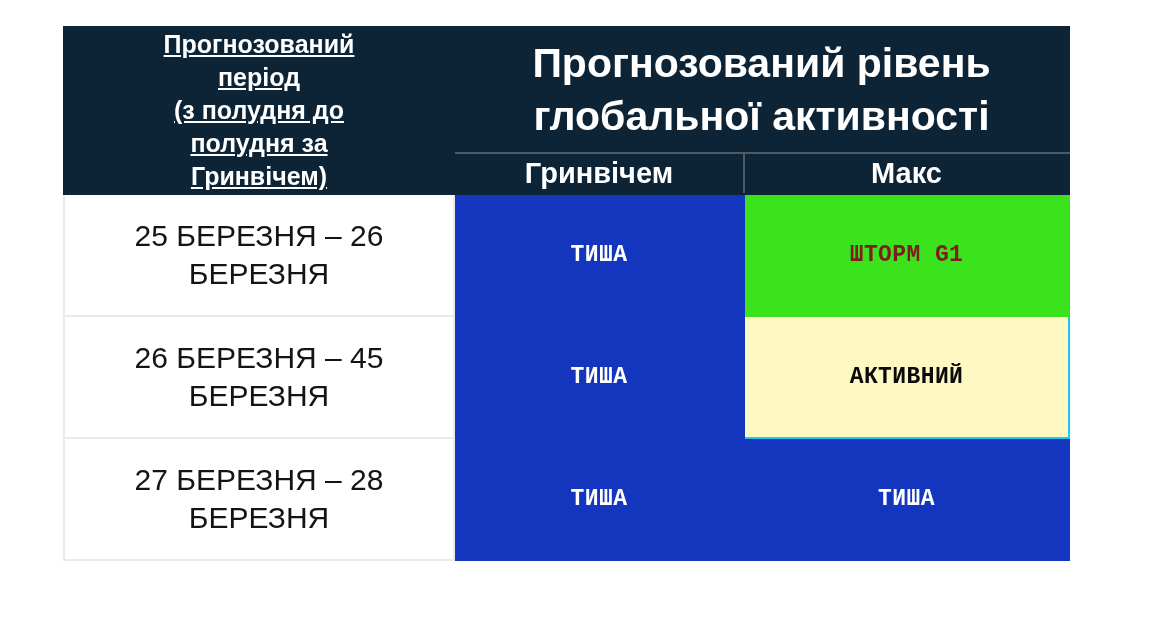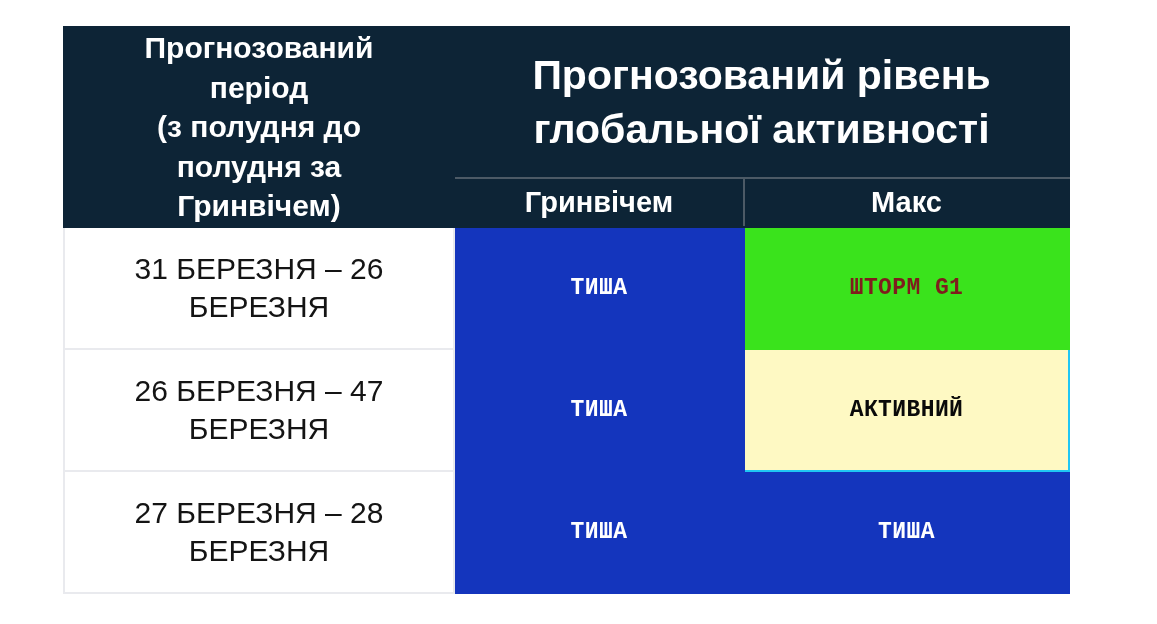"Прогнозований" .hdr-period { font-size: 30px -> 25px; text-decoration: none -> underline }
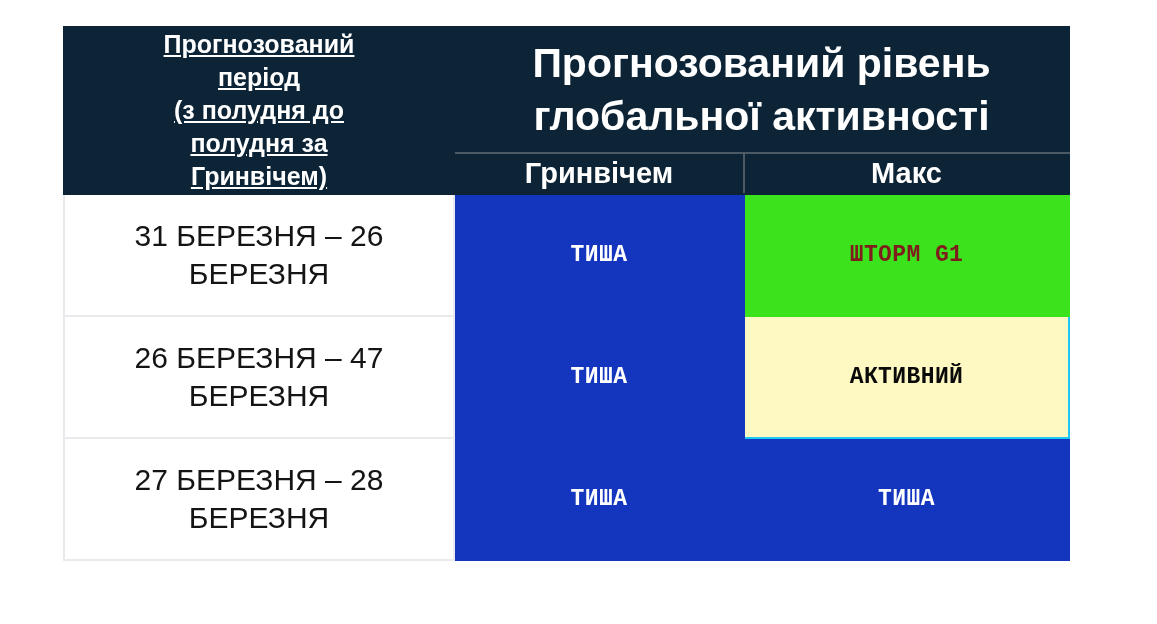"31 БЕРЕЗНЯ – 26" td.period-cell { text: 31 -> 25 }
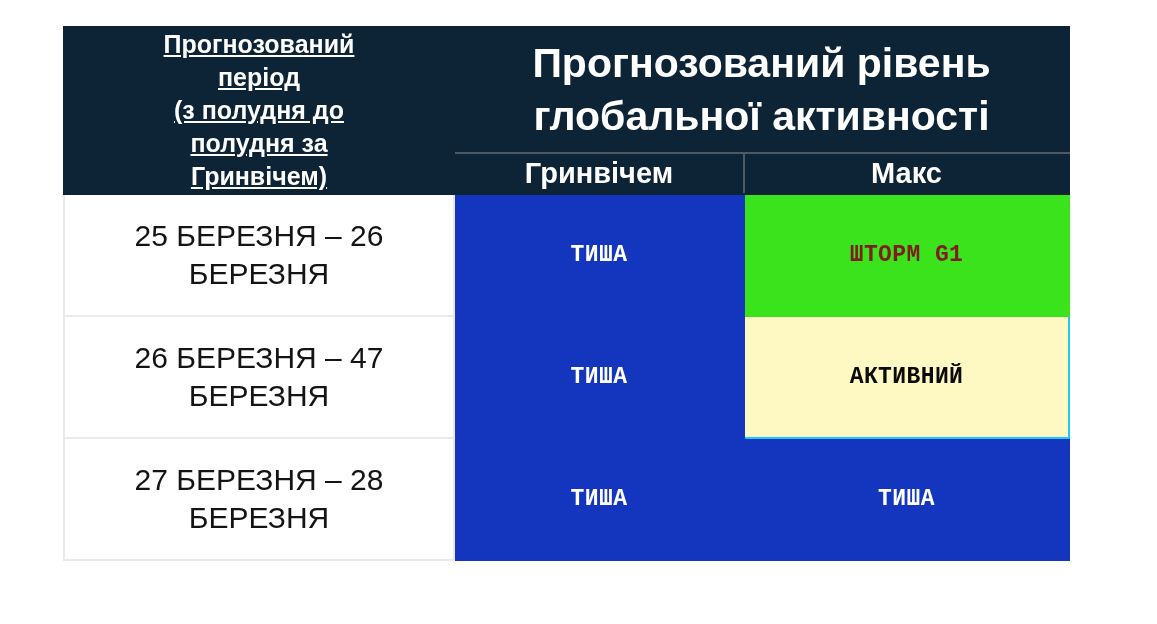"26 БЕРЕЗНЯ – 47" td.period-cell { text: 47 -> 45 }
